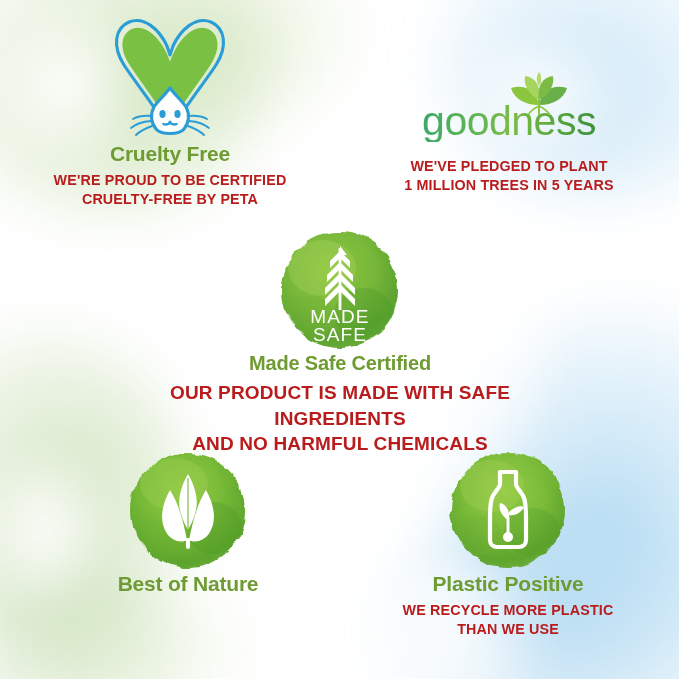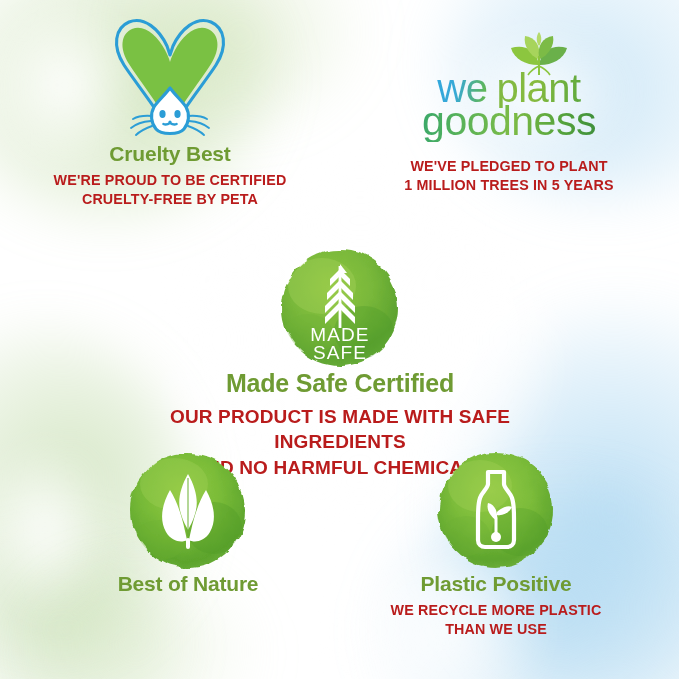"we plant" div.wpg-line1 { html: <div> <span>we</span><span></span><span>plant</span> </div> -> none }
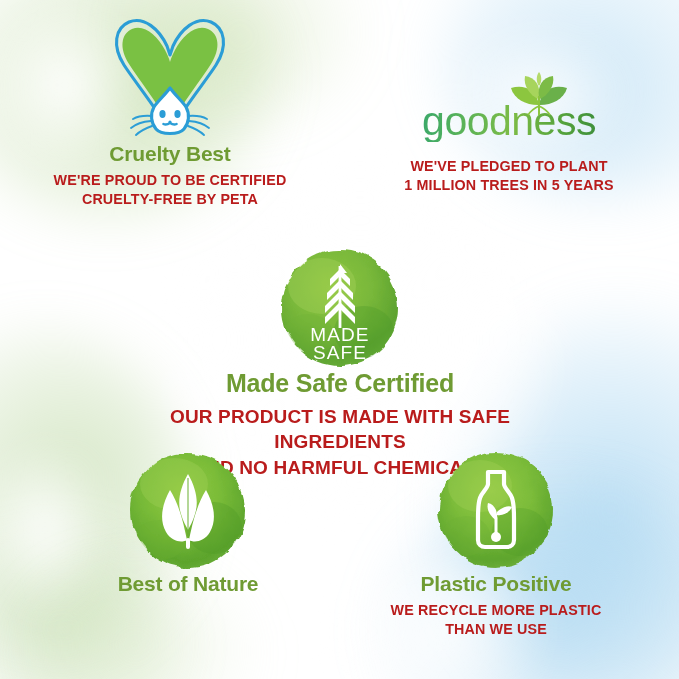"Cruelty Best" h2.badge-title { text: Best -> Free }
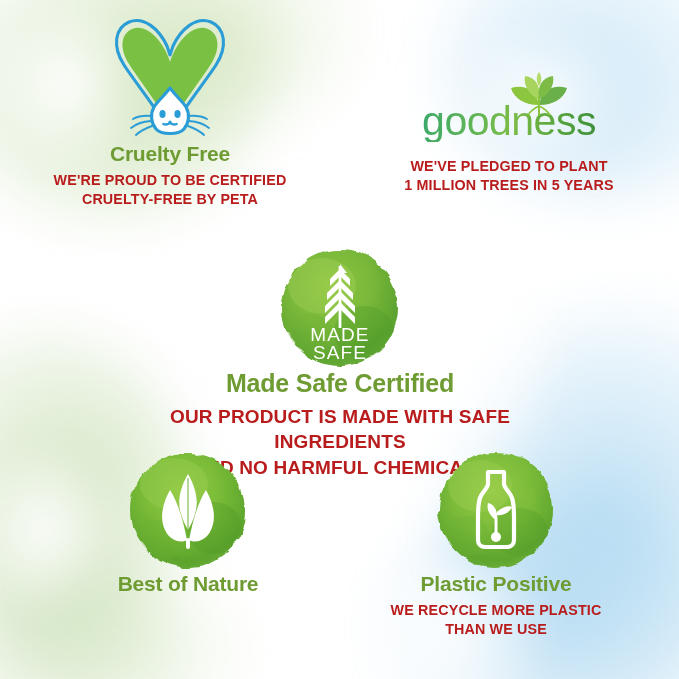"MADE" #cell-made-safe { top: 240px -> 222px }
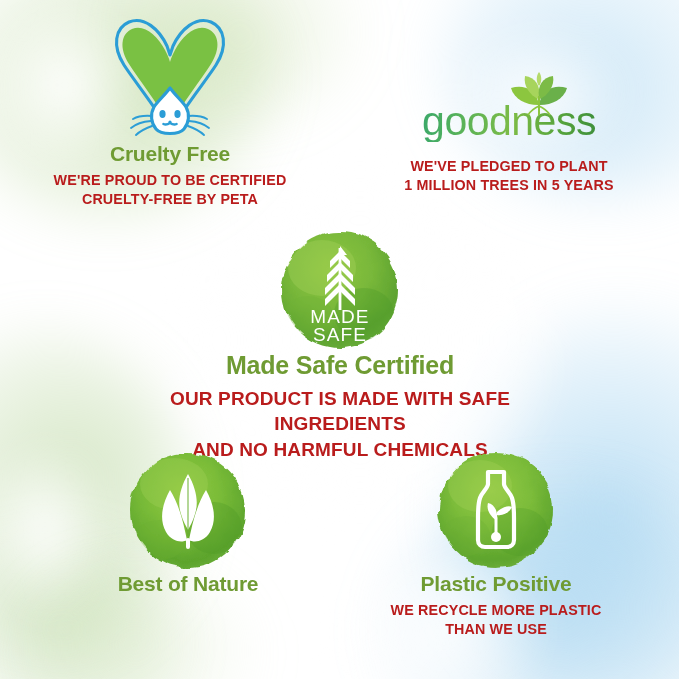"Made Safe Certified" #cell-made-safe .badge-title { font-size: 25px -> 20px }
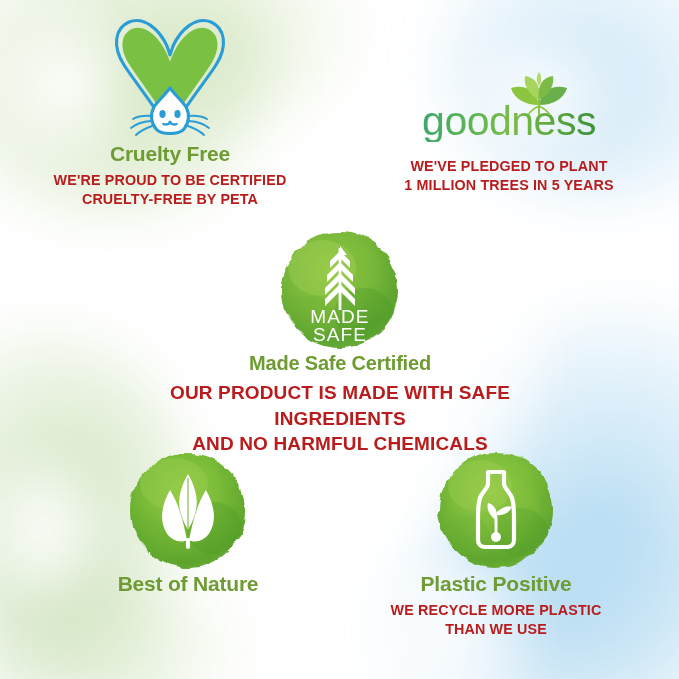"Plastic Positive" #cell-plastic-pos { left: 336px -> 348px }
